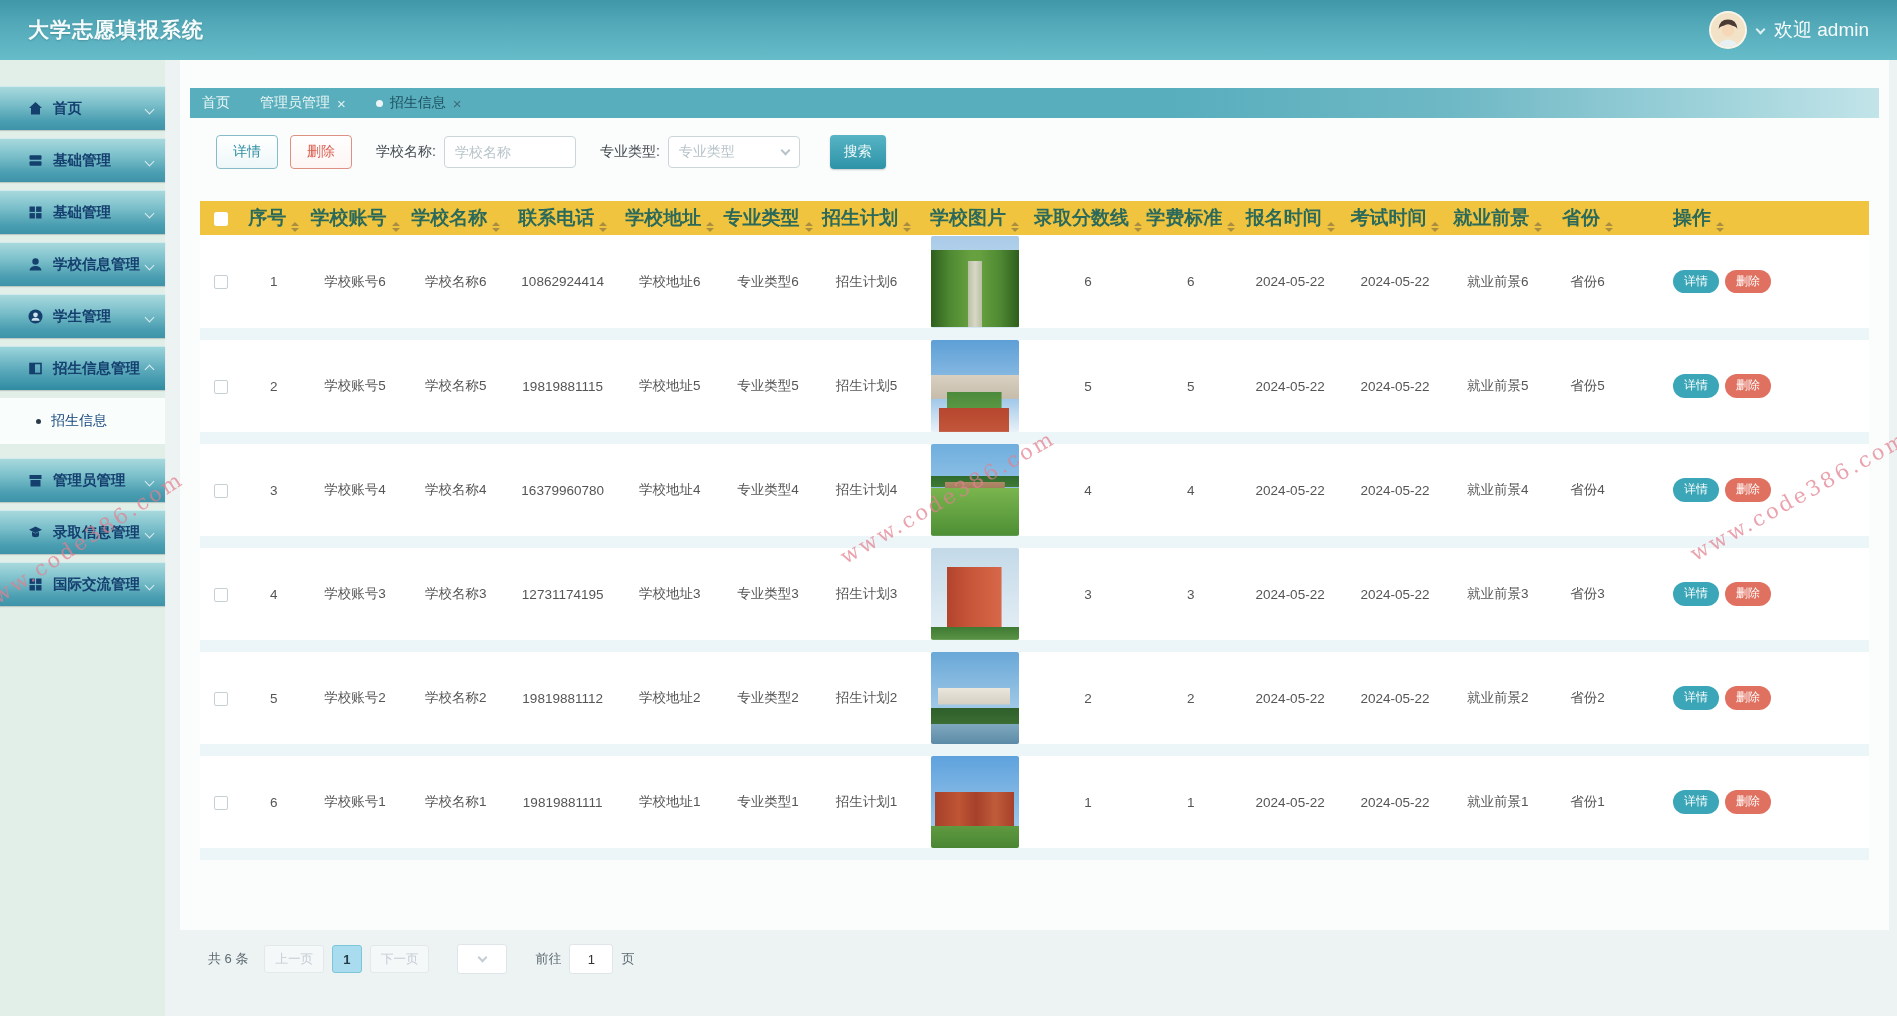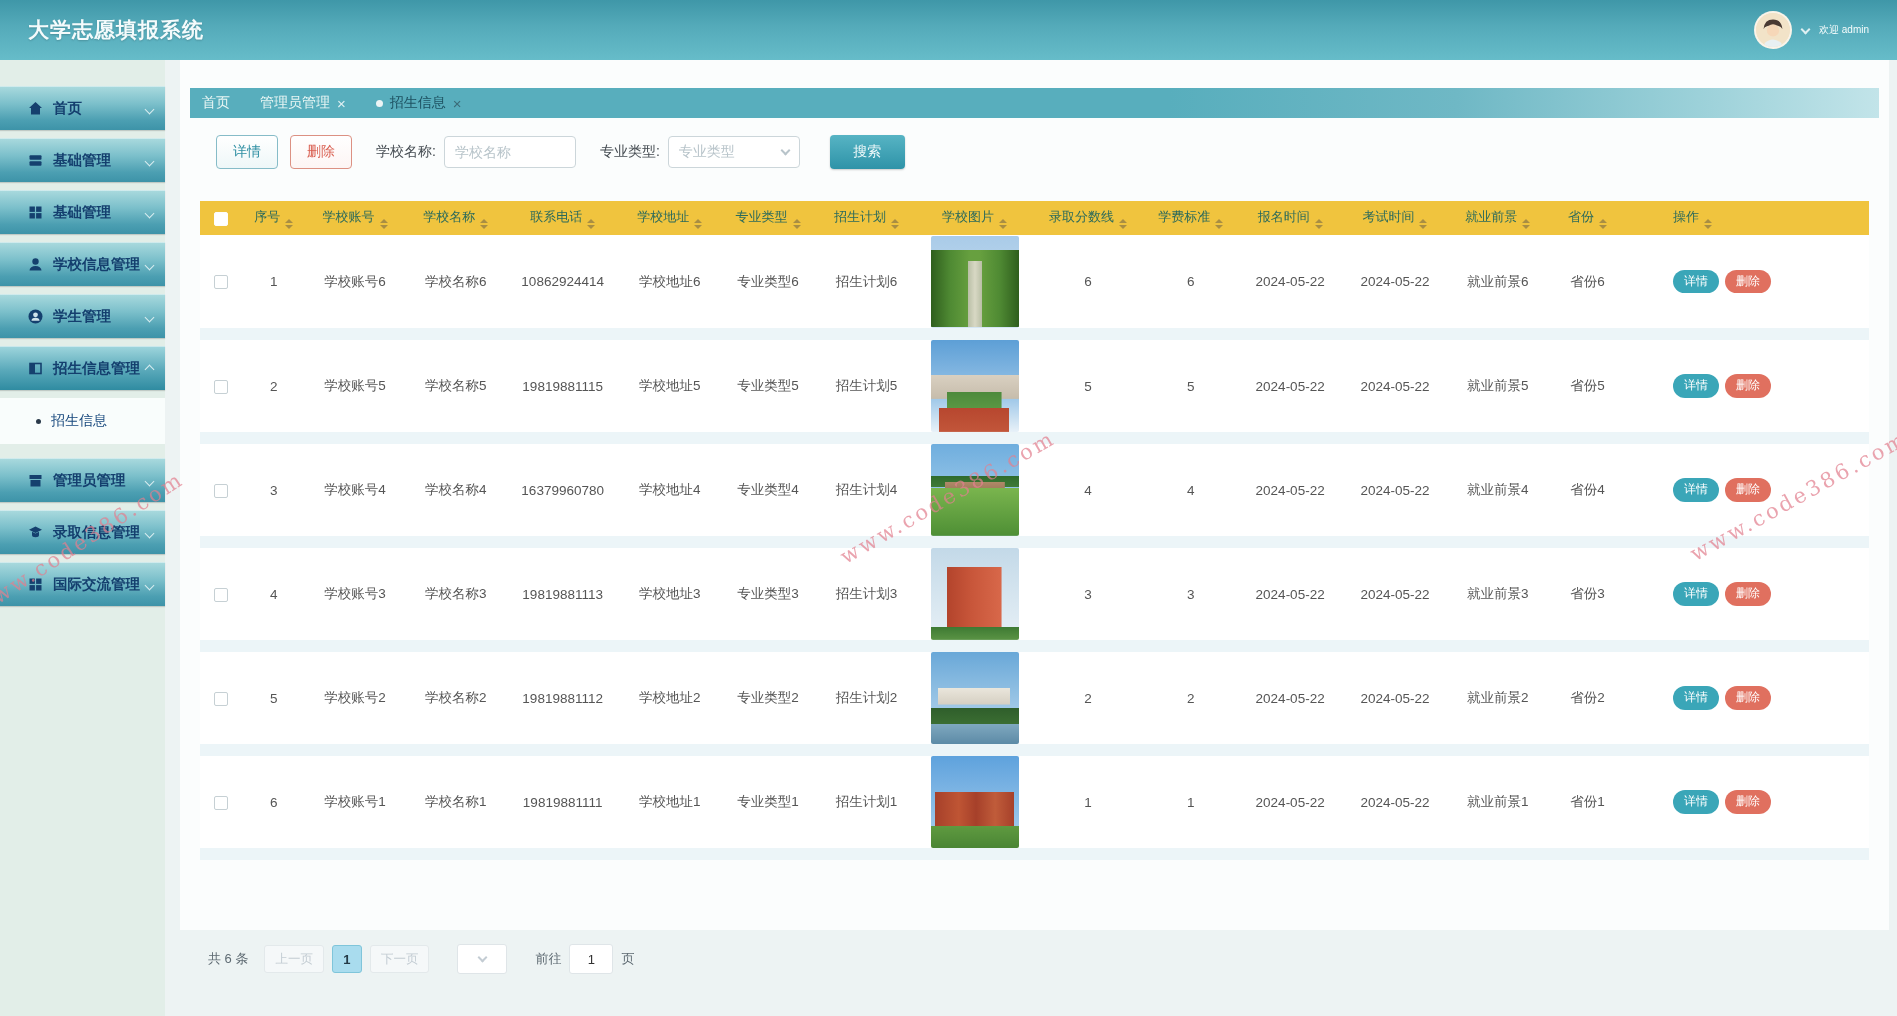"欢迎 admin" .welcome { font-size: 10px -> 19px }
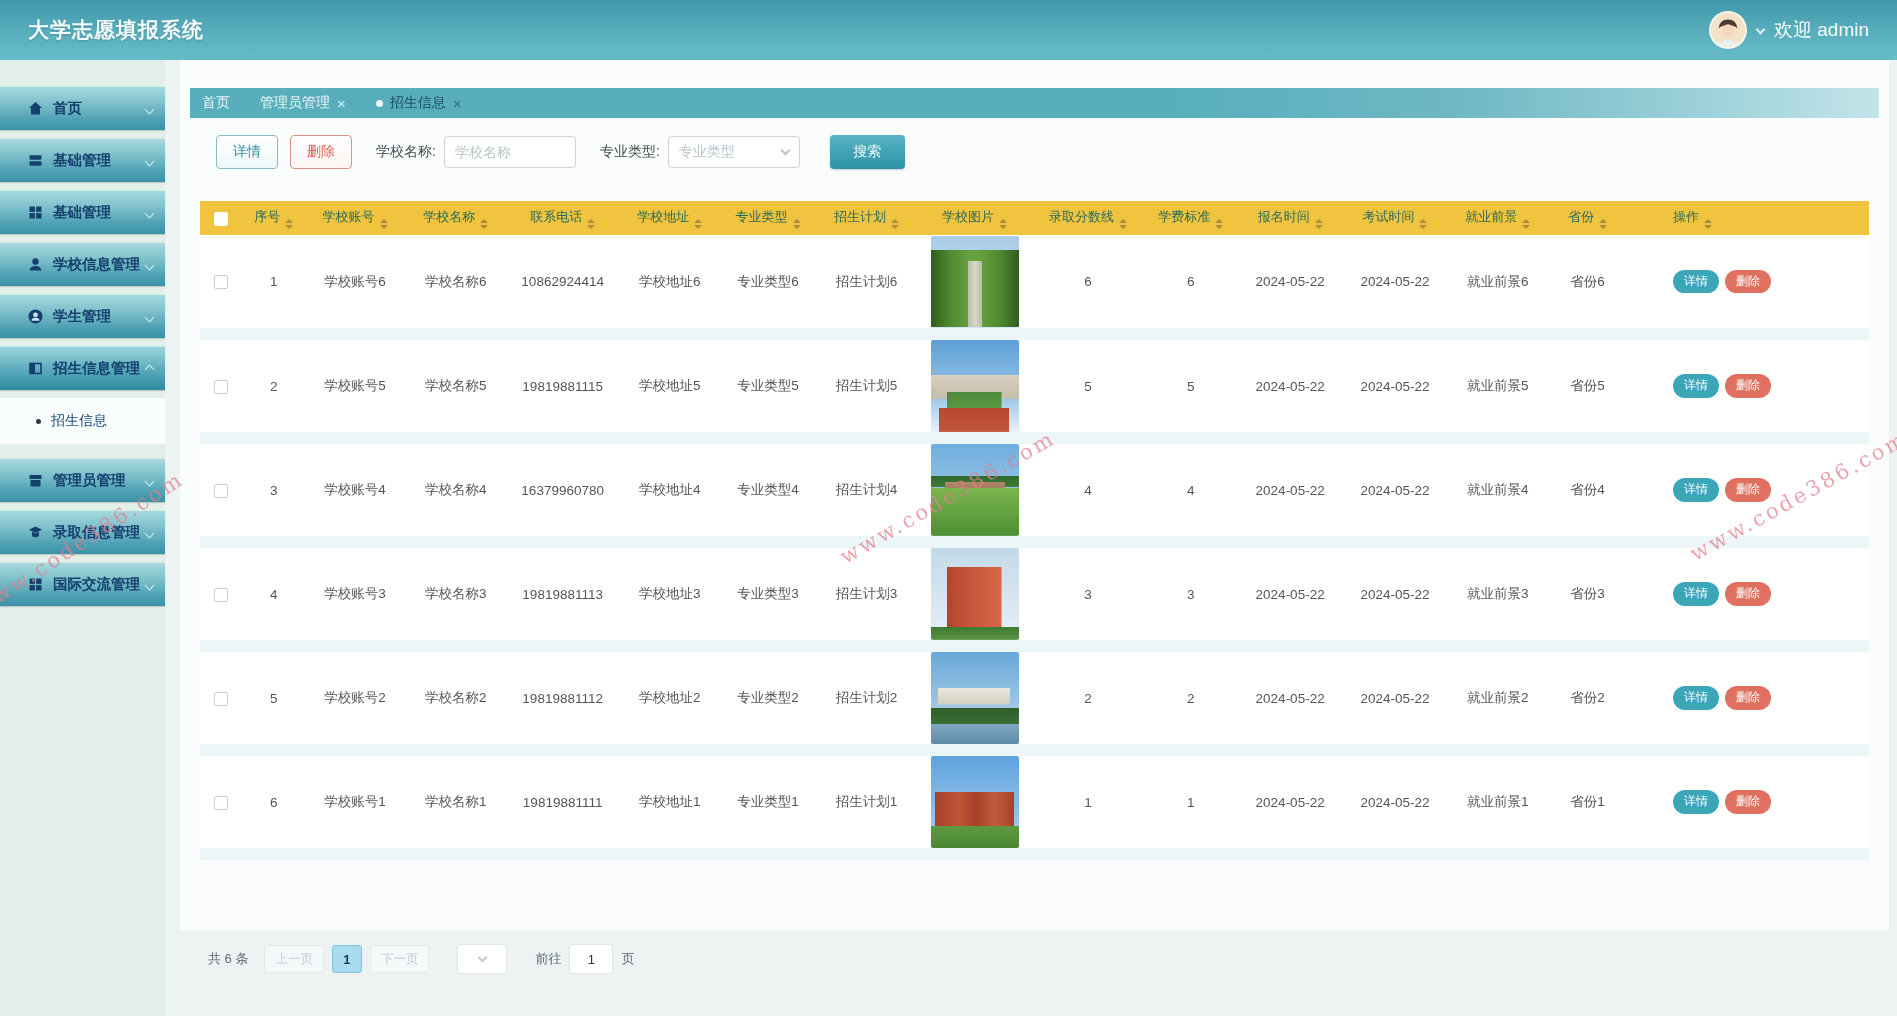"搜索" .btn-search { width: 75px -> 56px }
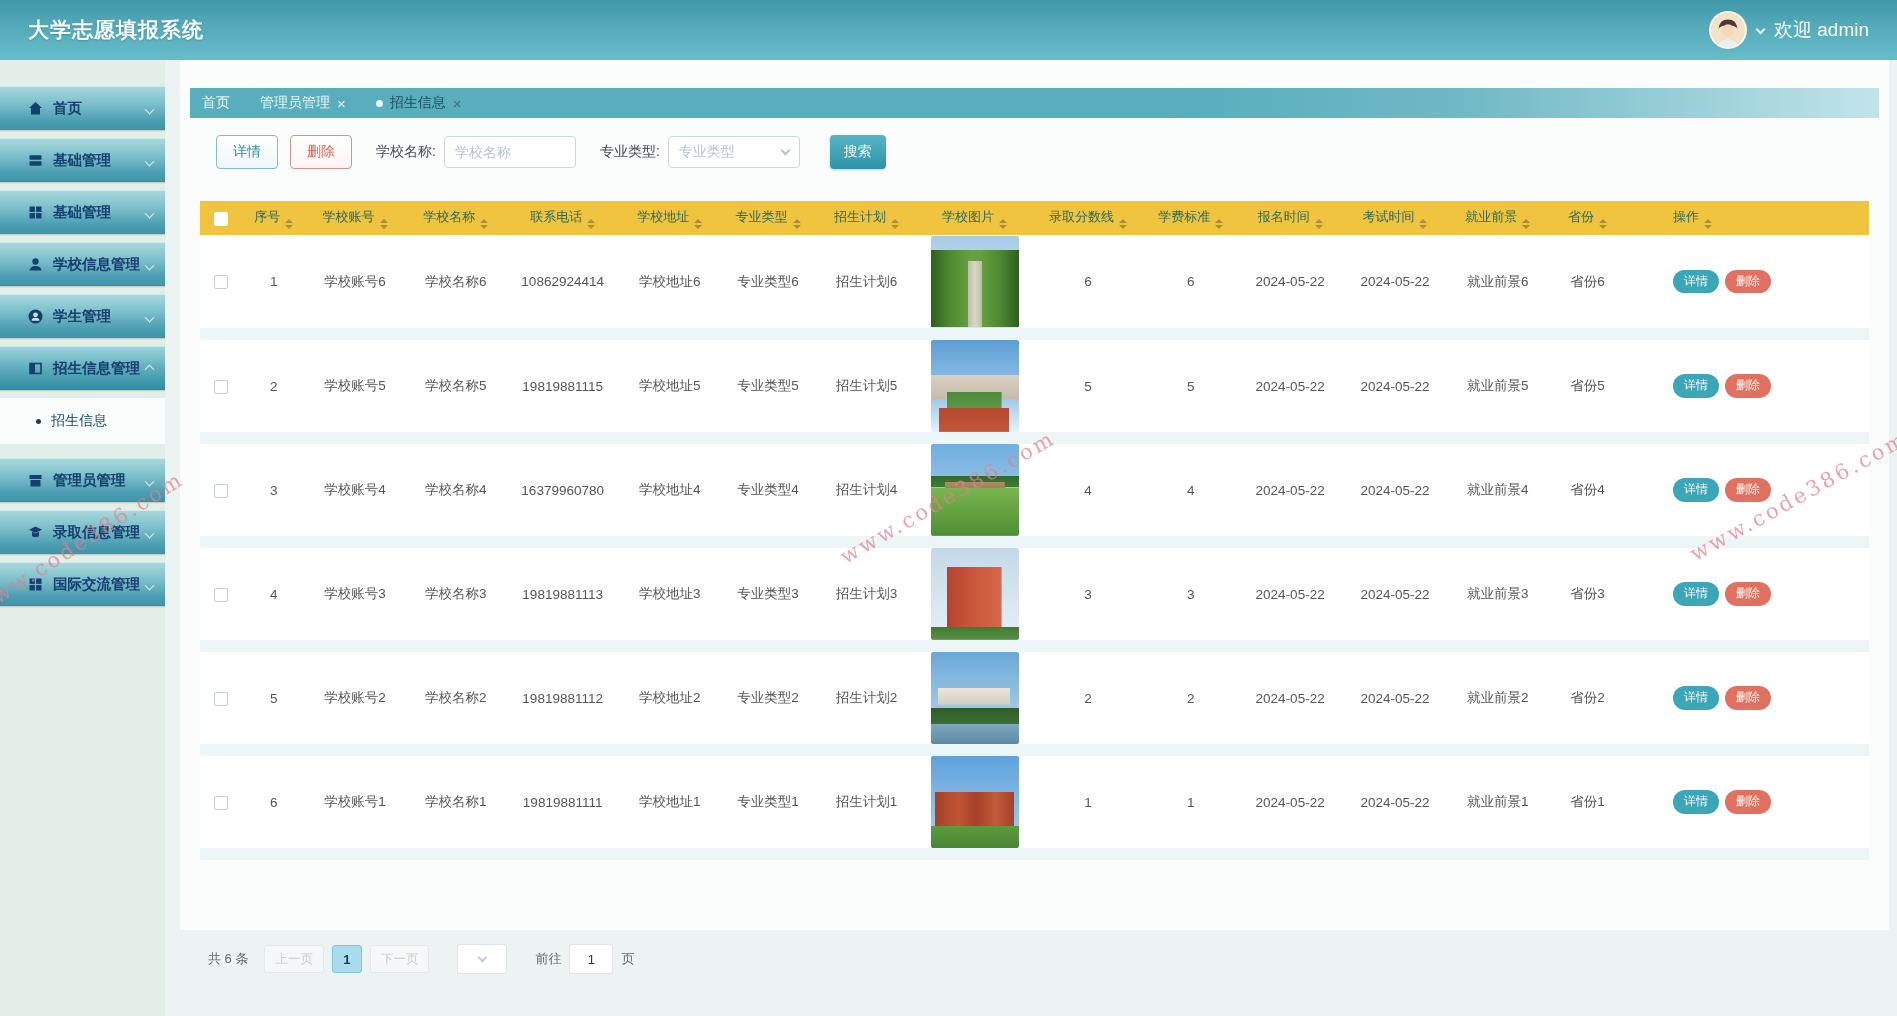"序号" thead th { font-size: 13px -> 19px; font-weight: normal -> bold }
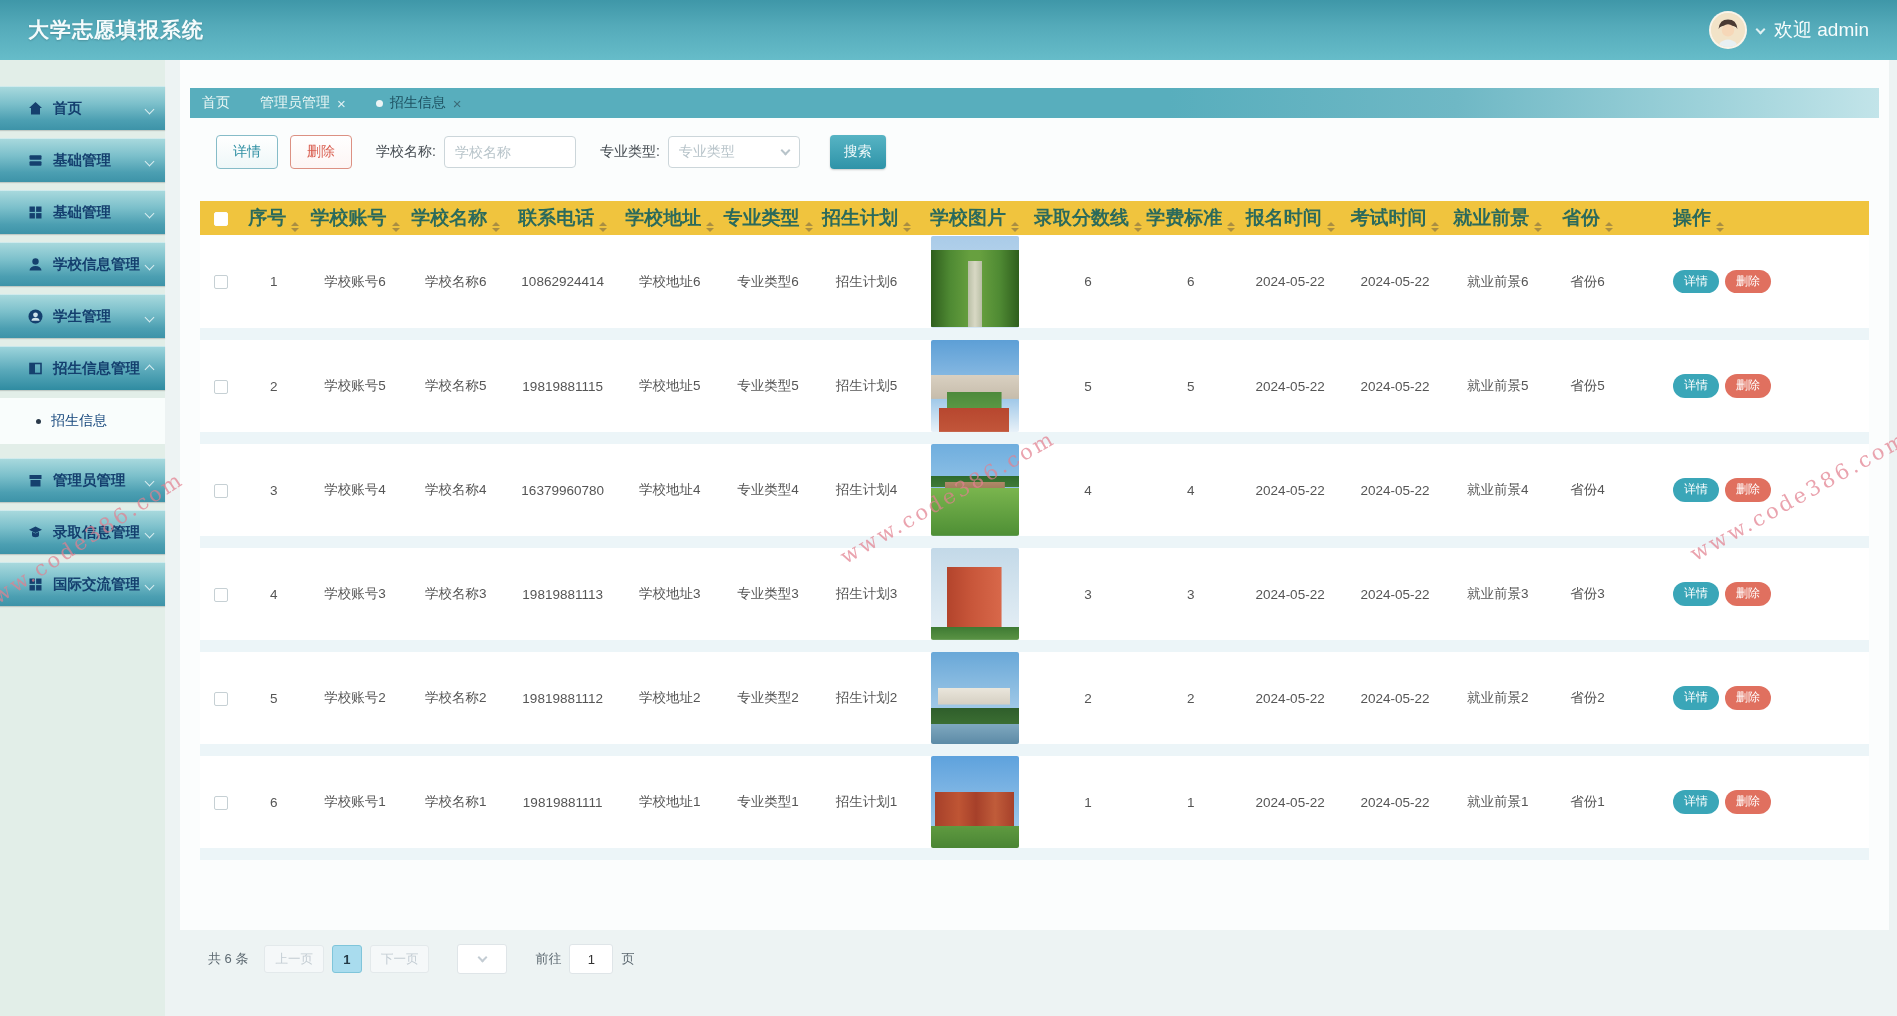"19819881113" td { text: 19819881113 -> 12731174195 }
